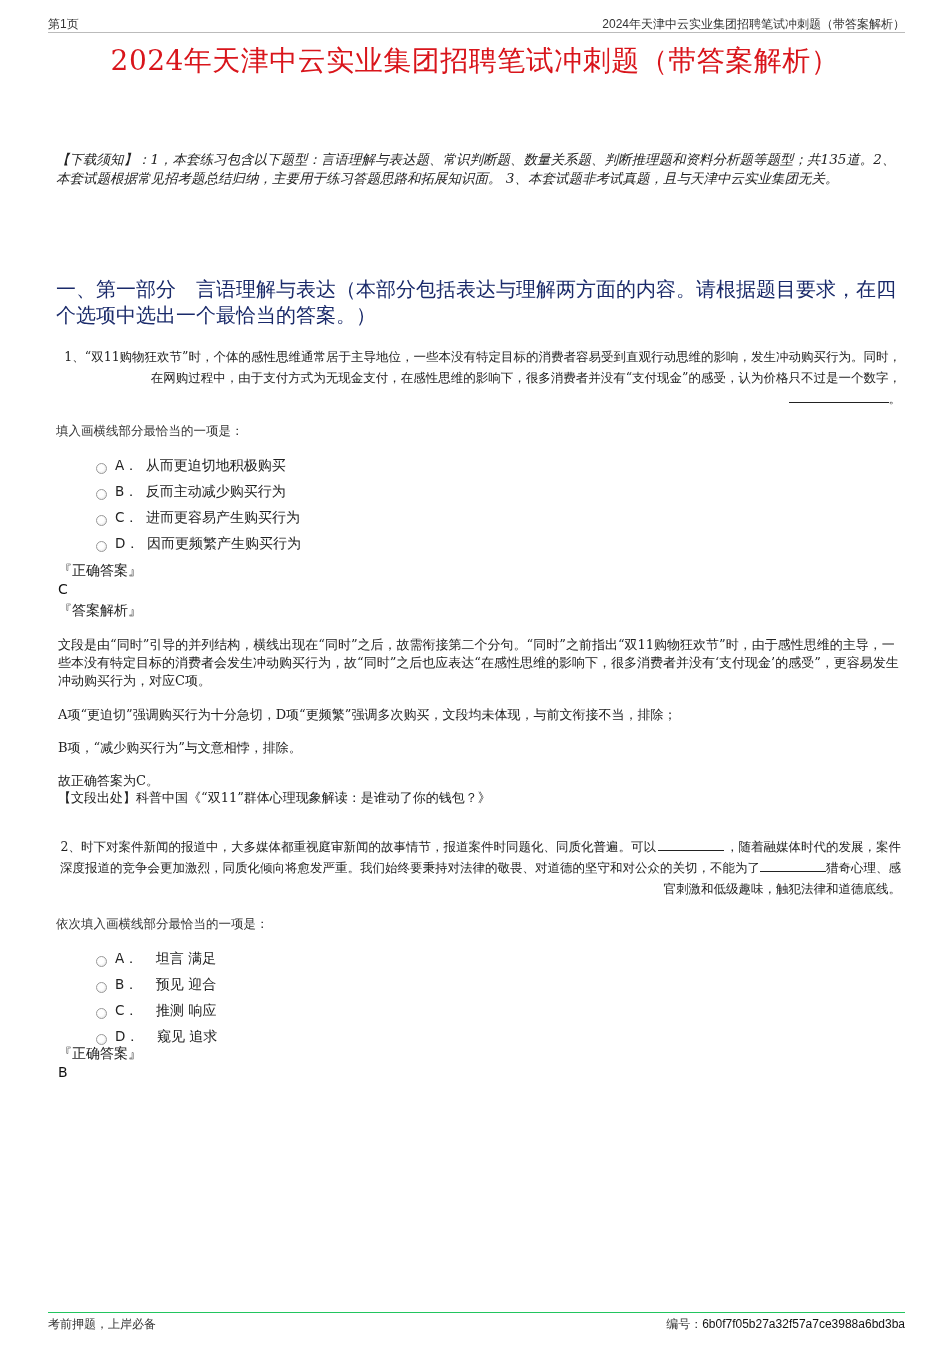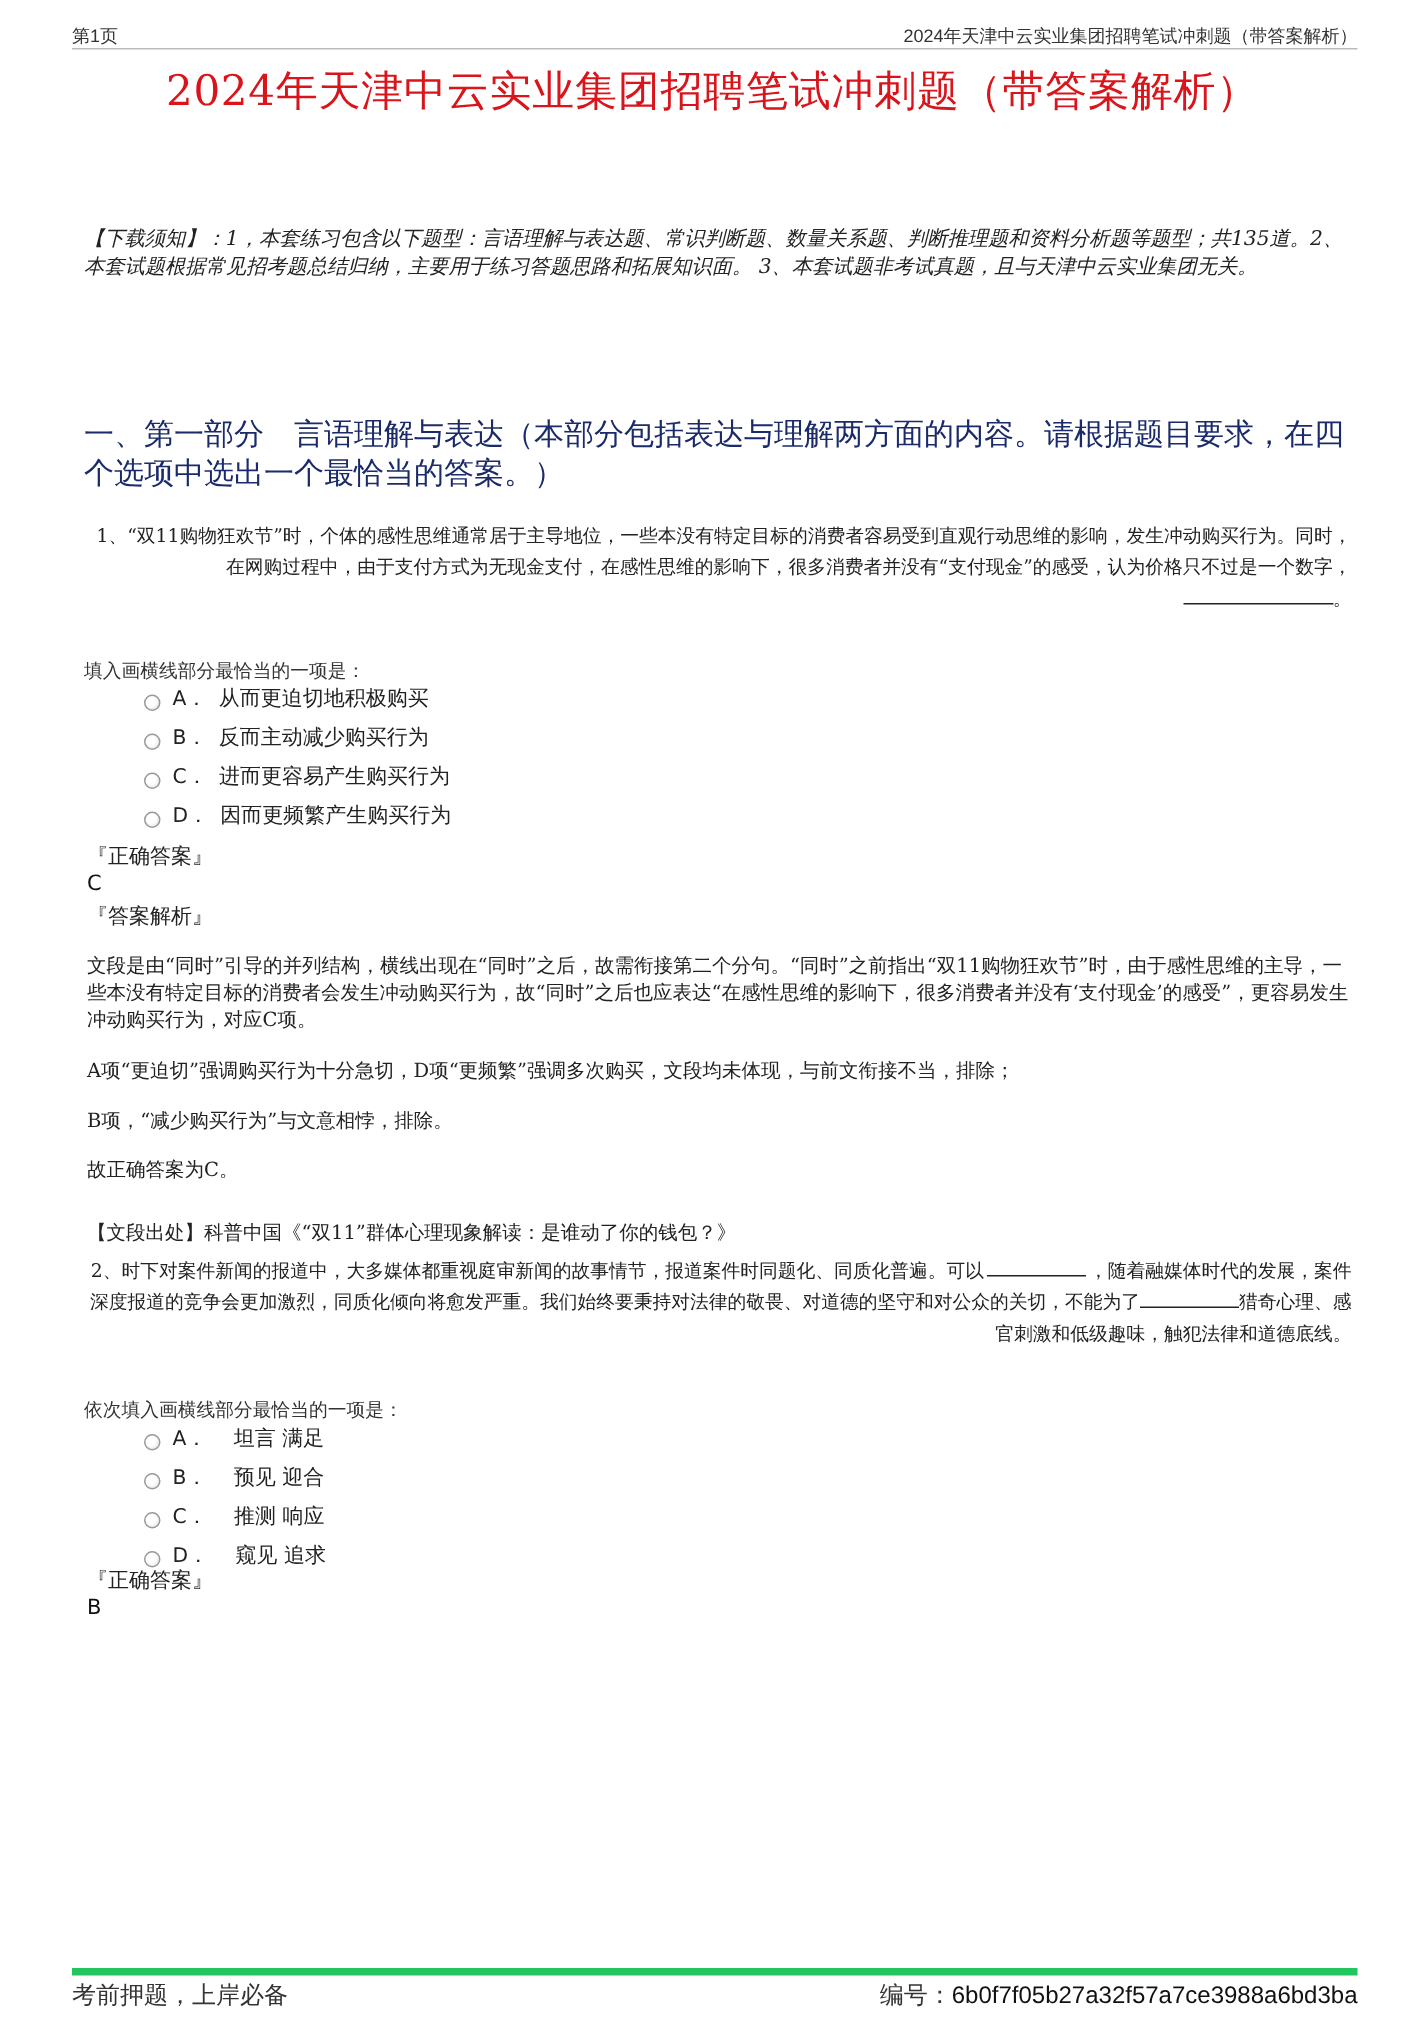"填入画横线部分最恰当的一项是：" .prompt { margin-top: 16px -> none }
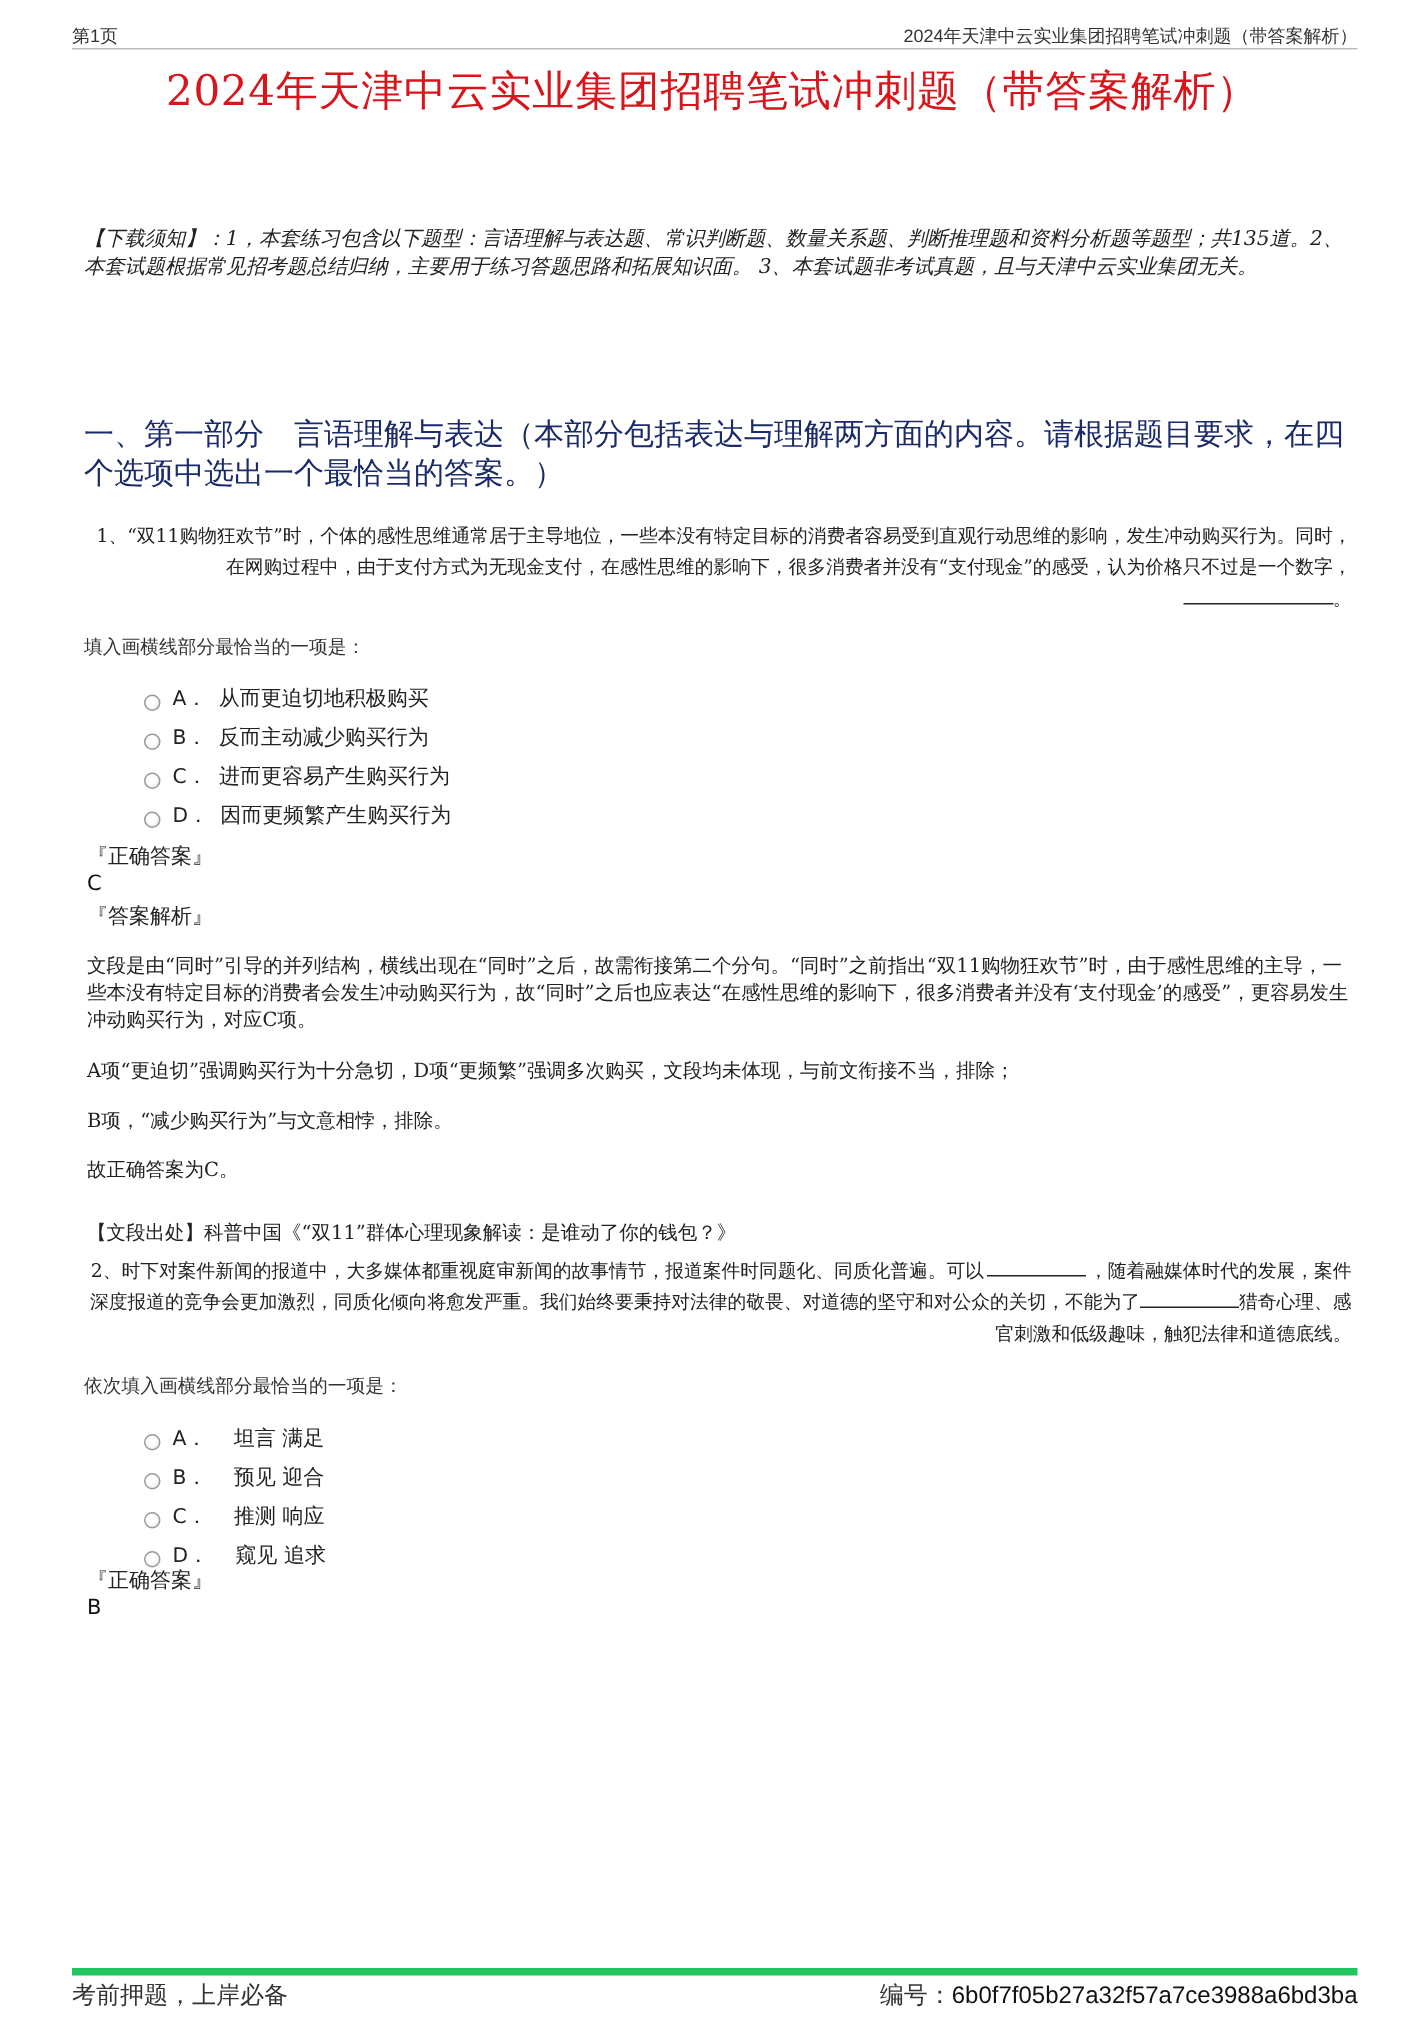"【文段出处】科普中国《“双11”群体心理现象解读：是谁动了你的钱包？》" div.para { top: 814px -> 789px }
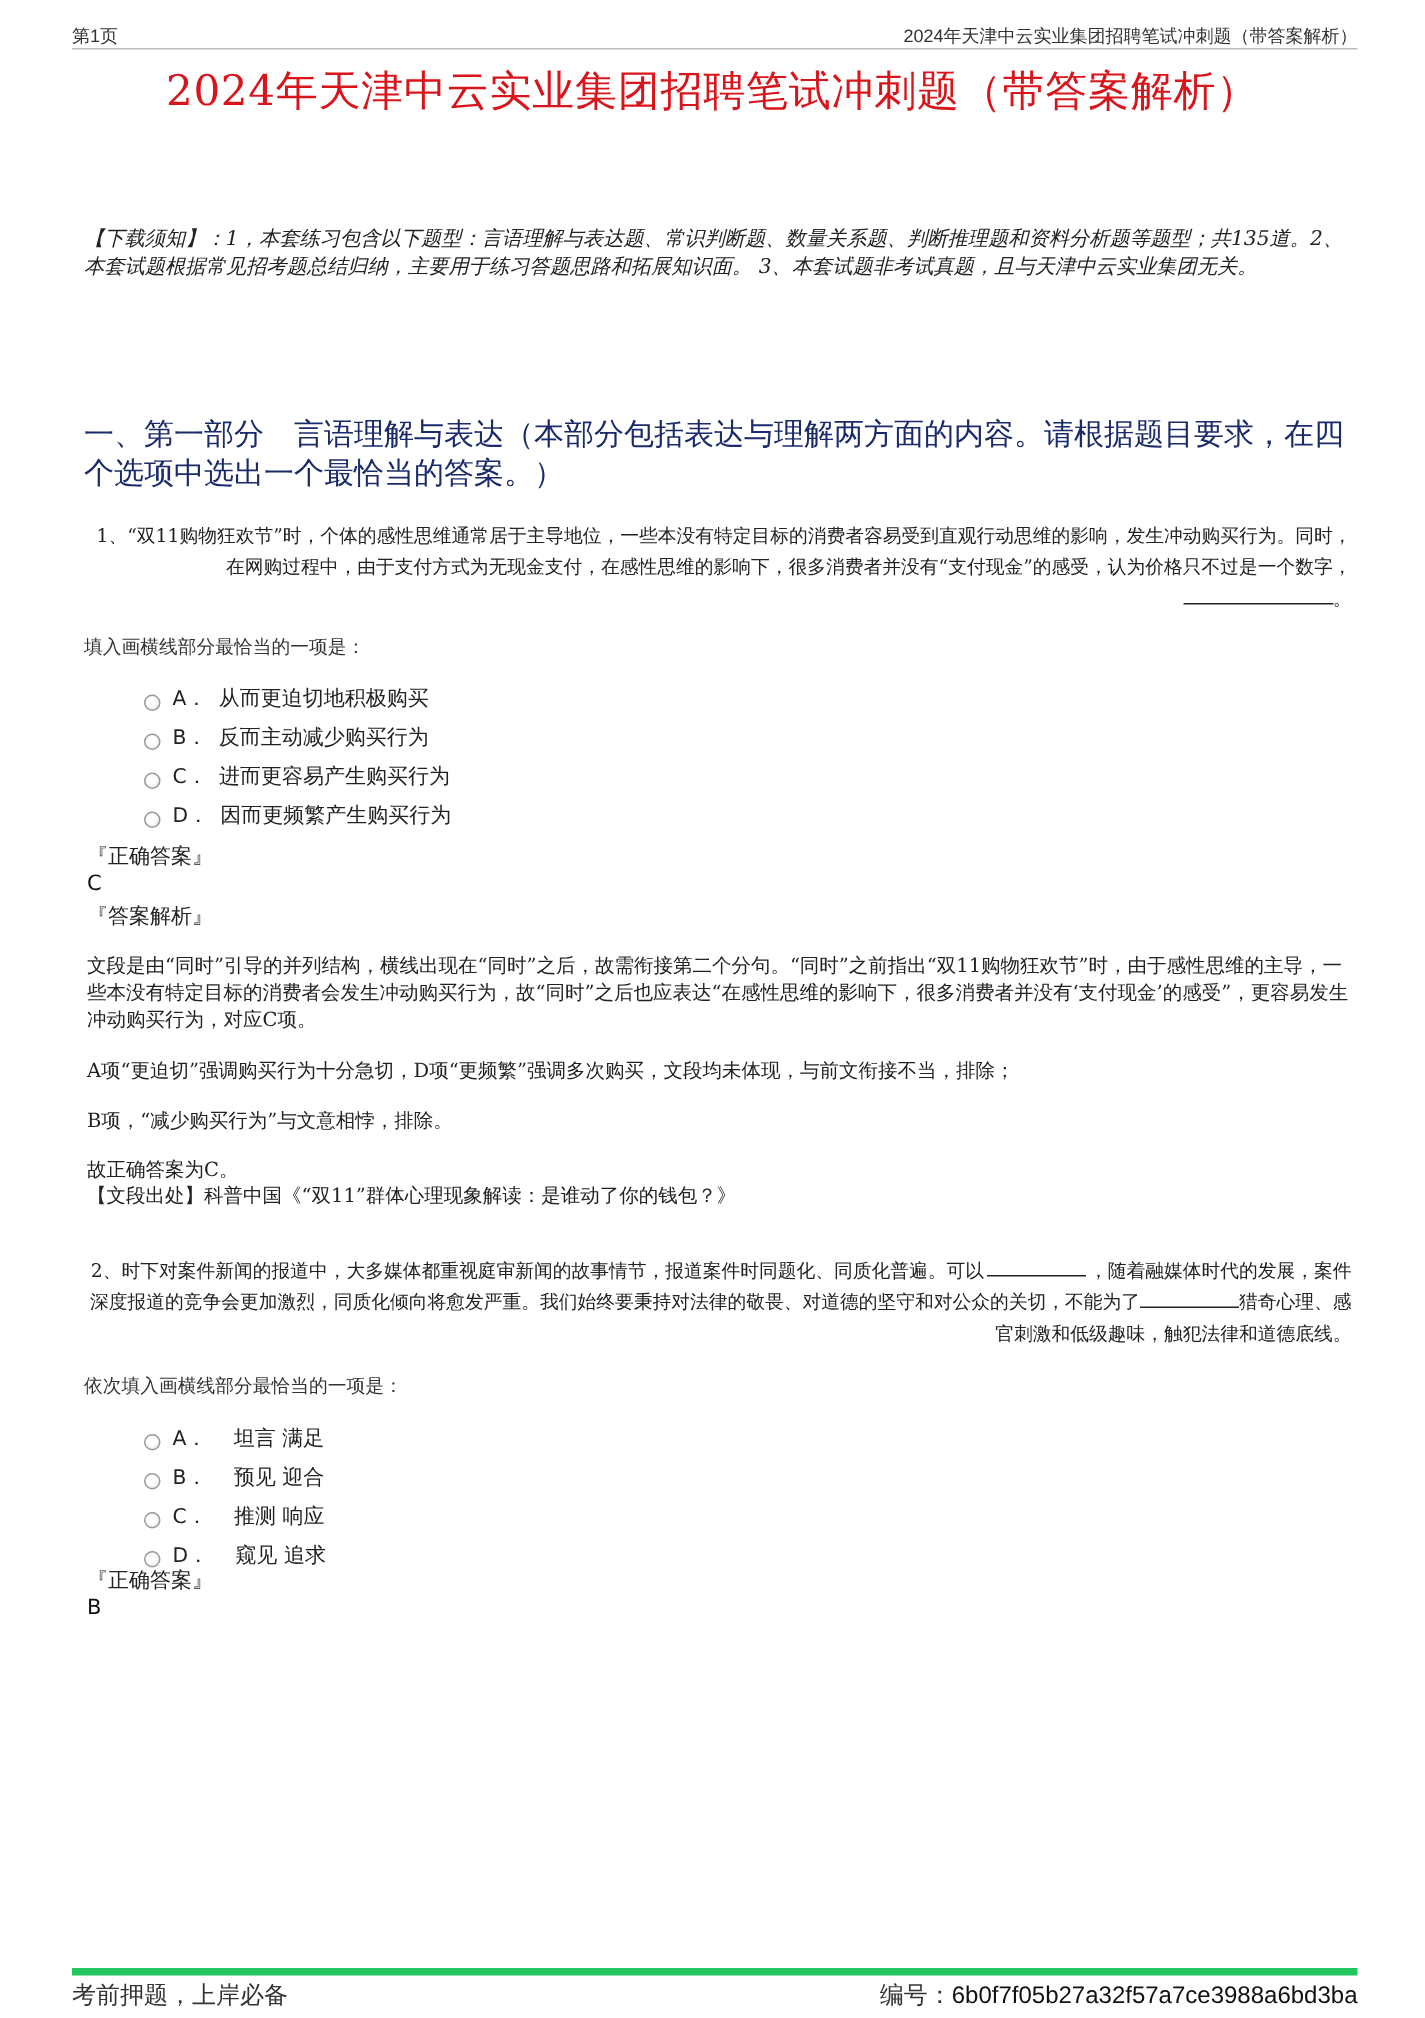"考前押题，上岸必备" .ftr { border-top: 5px solid #22c55e -> 1px solid #22c55e; font-size: 16px -> 12px }
